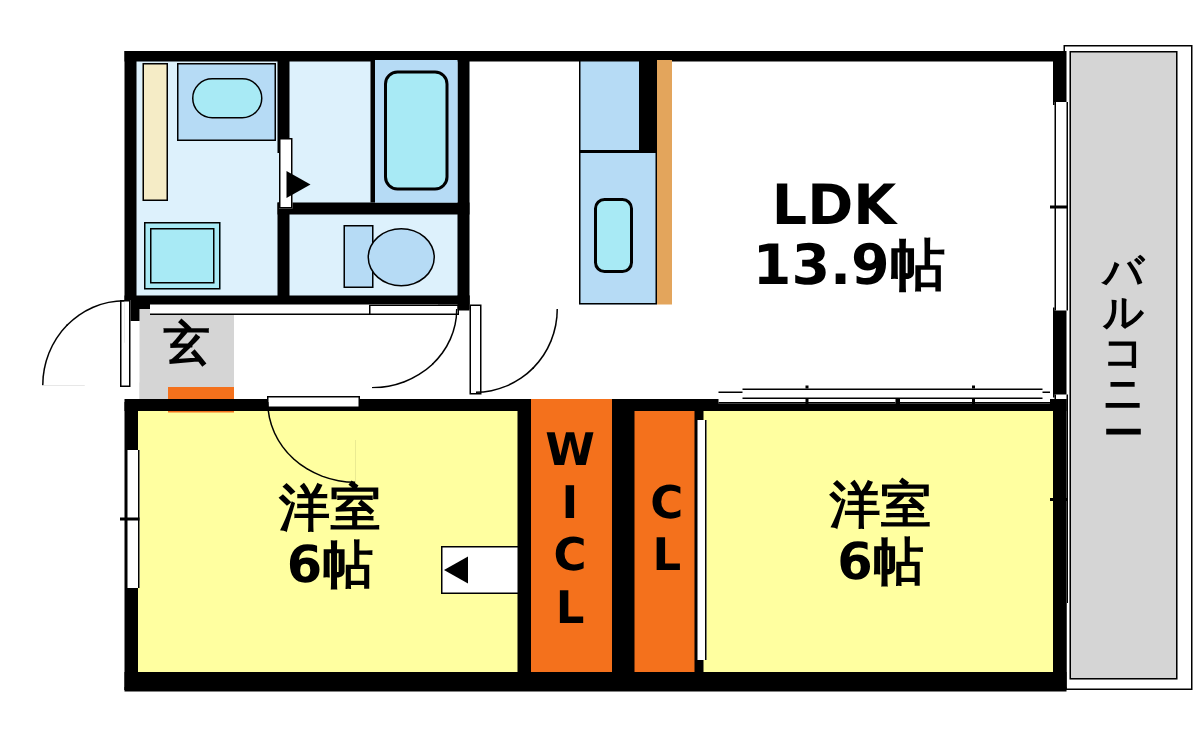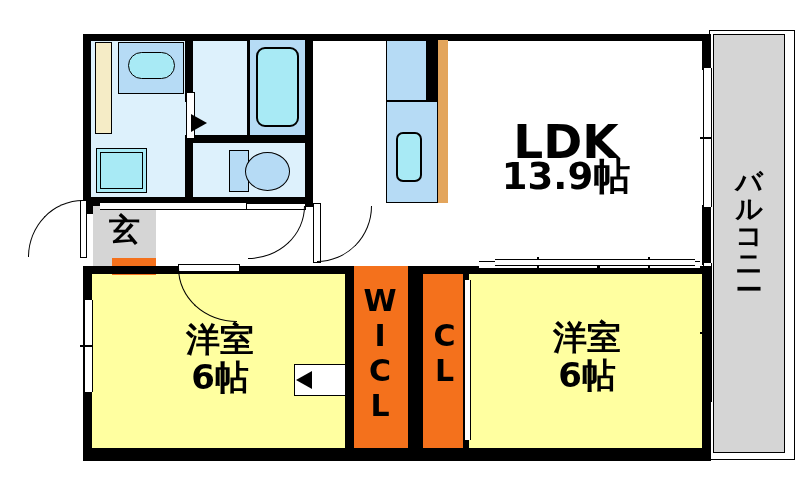"LDK" div.lbl { font-size: 47px -> 37px; left: 478px -> 468px }
